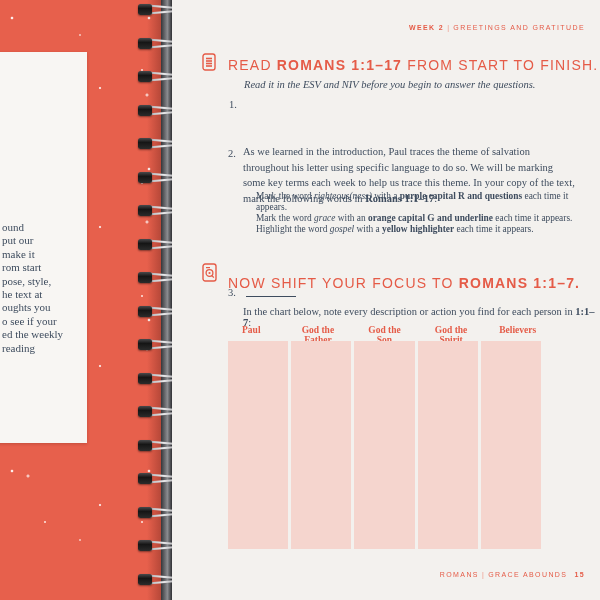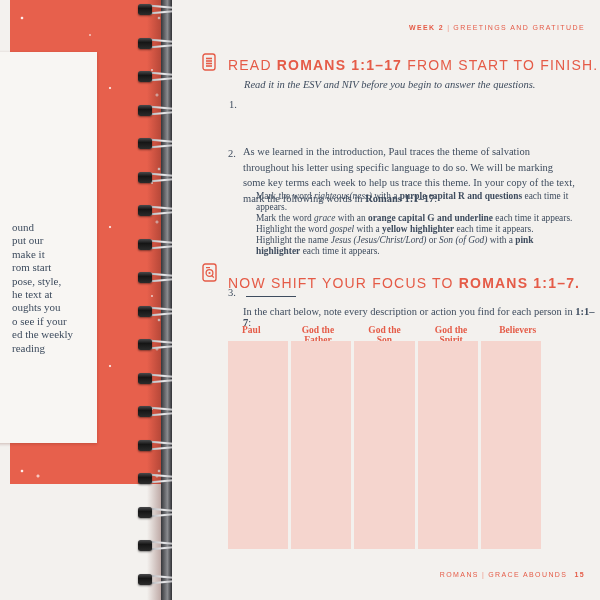"ound" .left-page { height: 484px -> 600px; left: 10px -> 0 }
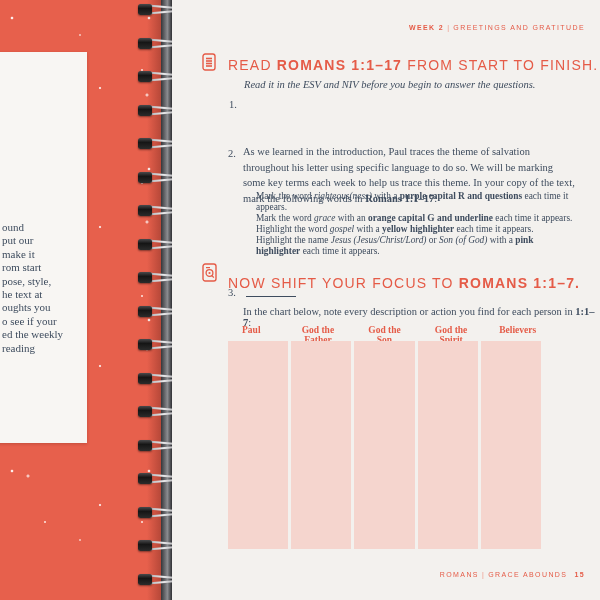"Highlight the name Jesus" div.mark-item { html: <div><span>Highlight the name </span><em>Jesus (Jesus/Christ/Lord)</em><span> or </span><em>Son (of God)</em><span> with a </span><strong>pink highlighter</strong><span> each time it appears.</span></div> -> none }
